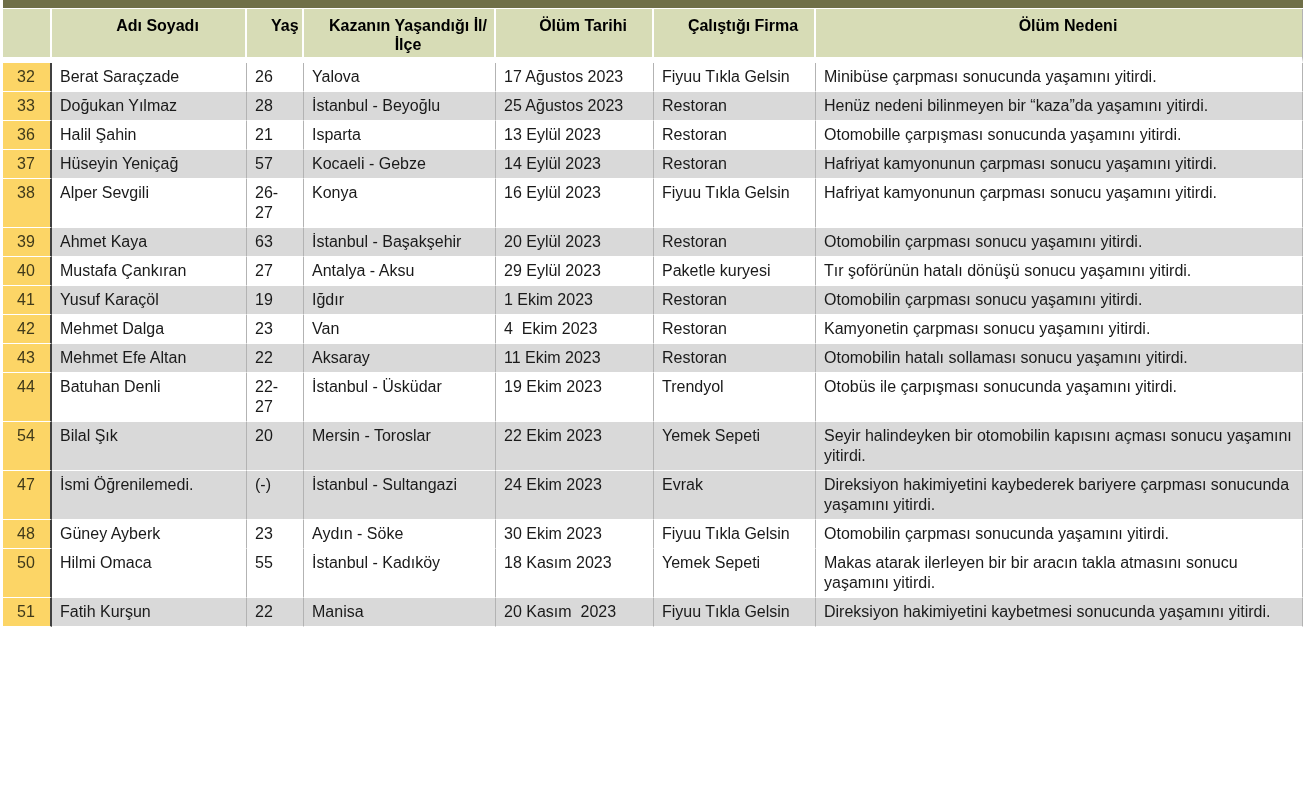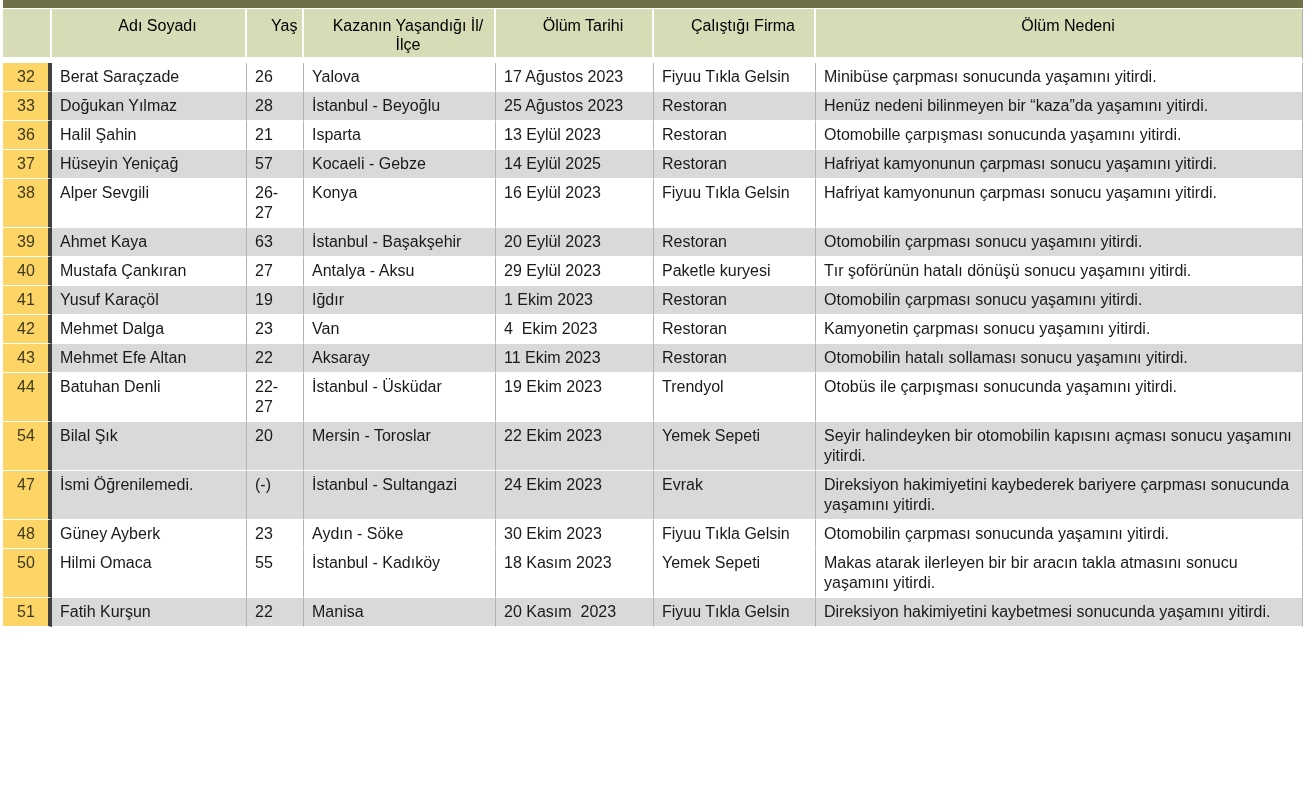"Adı Soyadı" th { font-weight: normal -> bold }
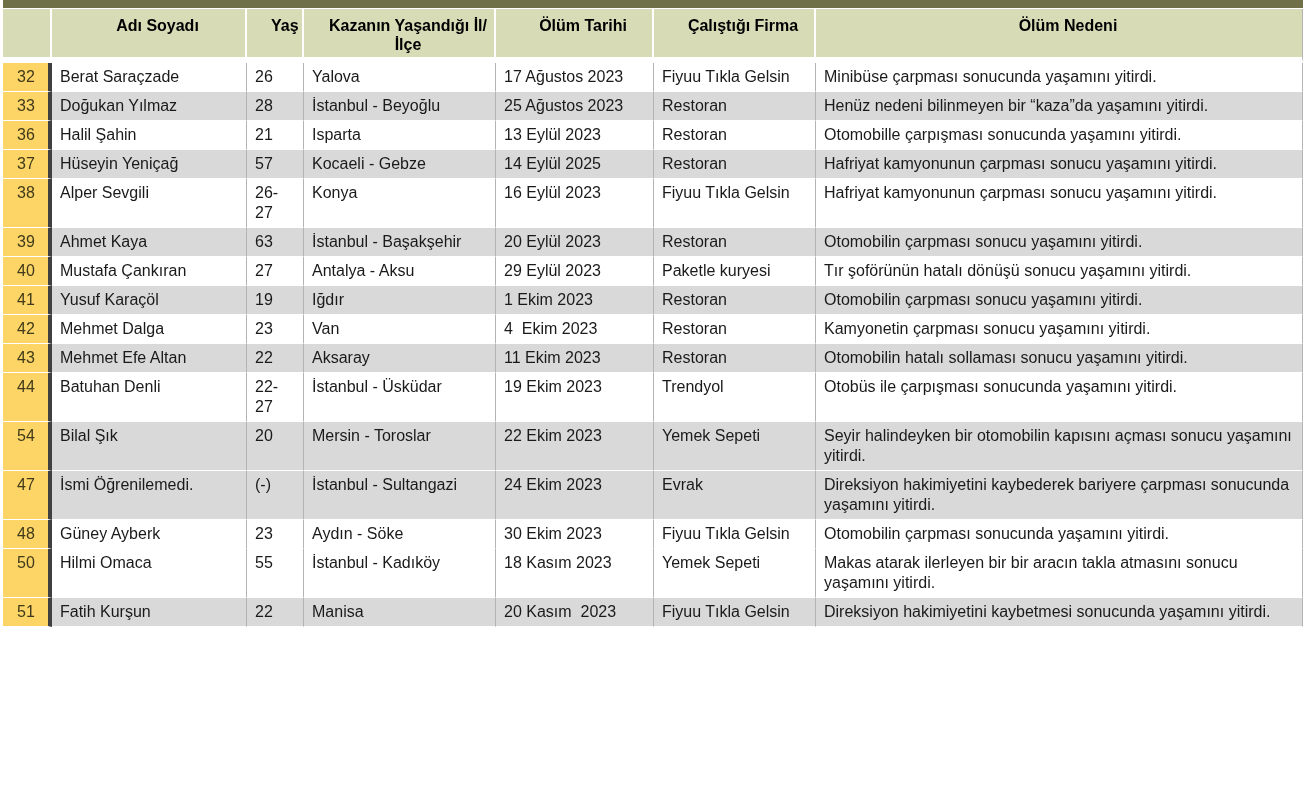"32" td.no-cell { border-right: 4px solid #404040 -> 2px solid #404040 }
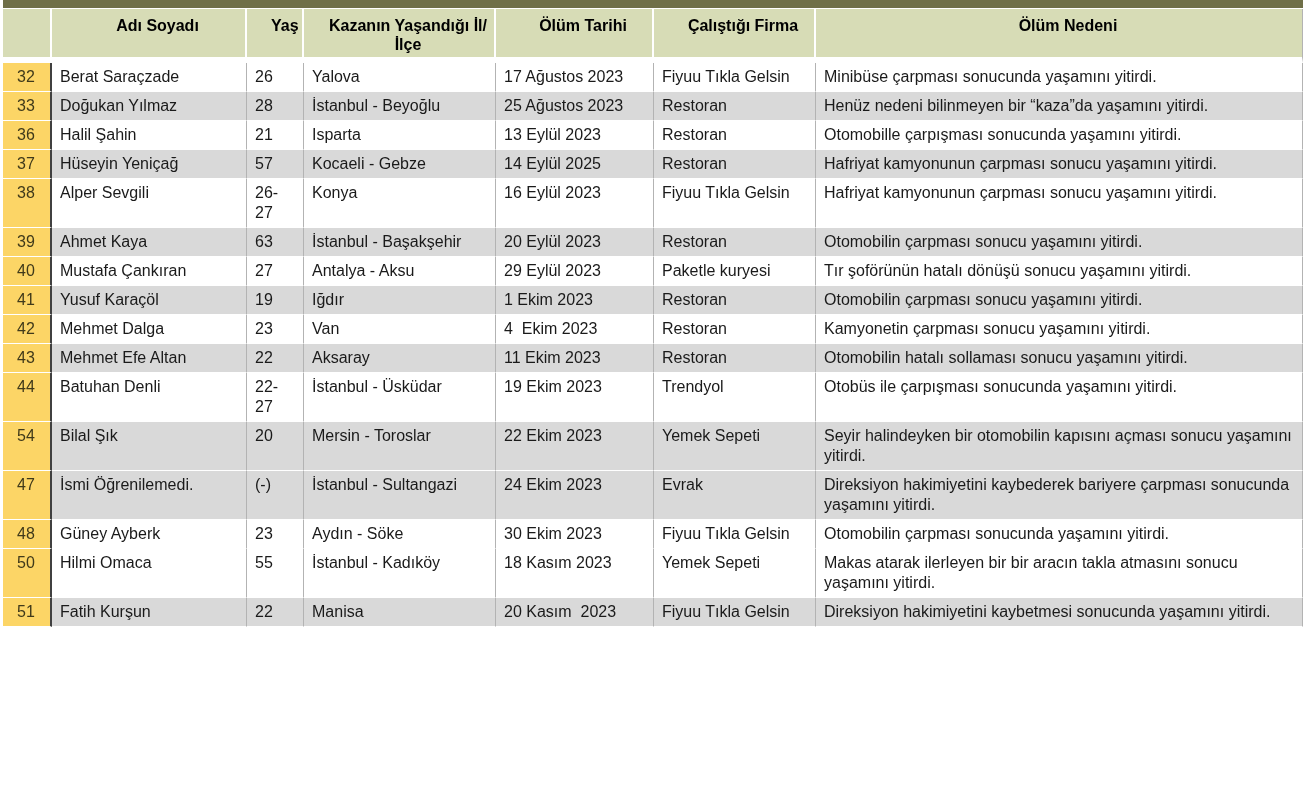"14 Eylül 2025" td.date-cell { text: 2025 -> 2023 }
